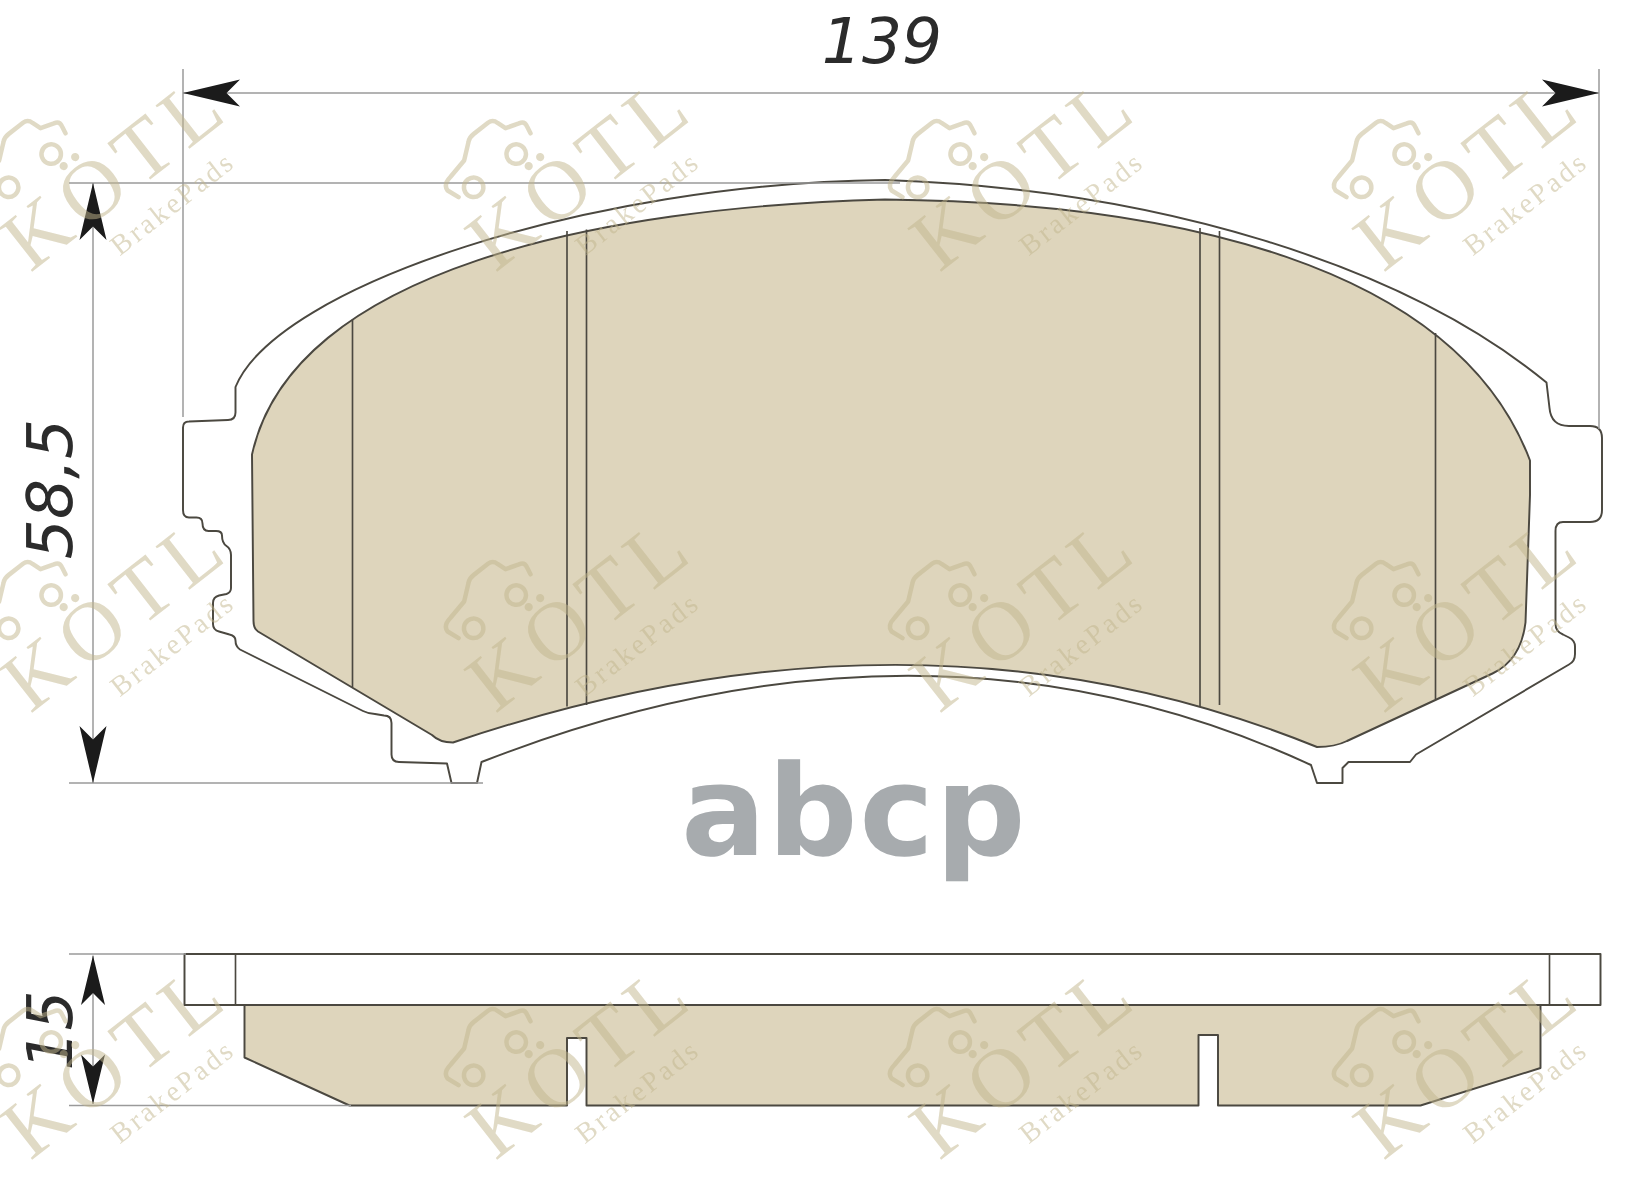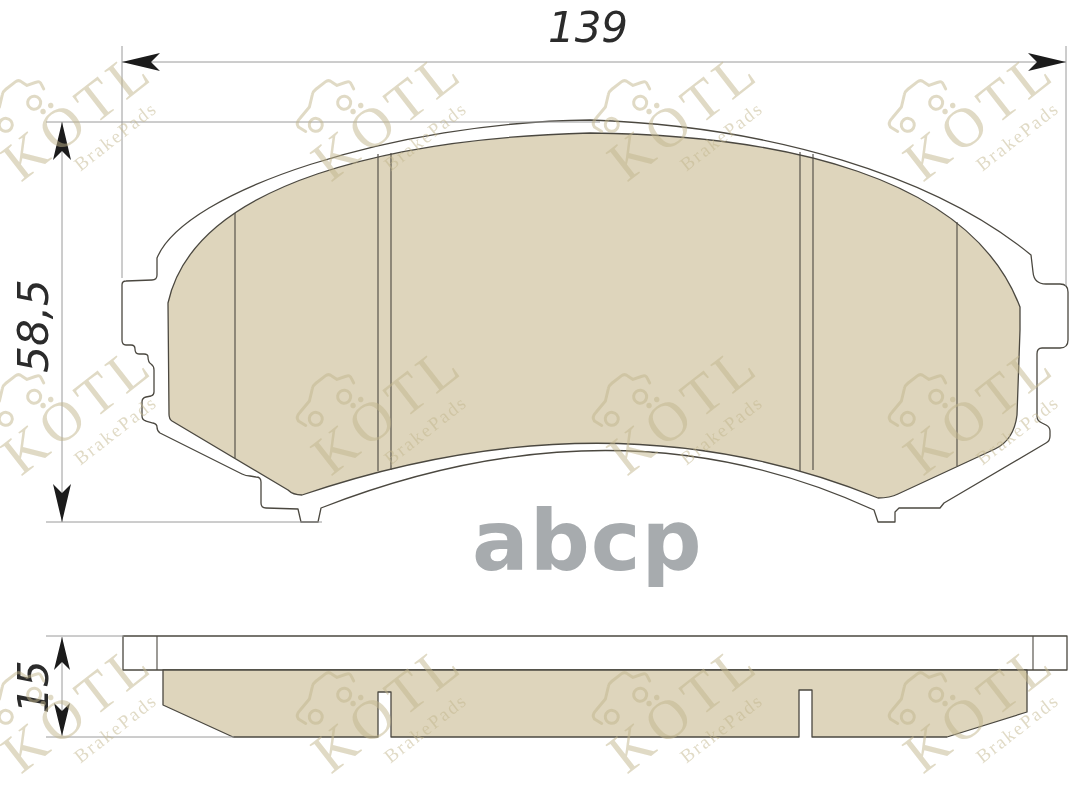"abcp" .logo { left: 472px -> 454px }
